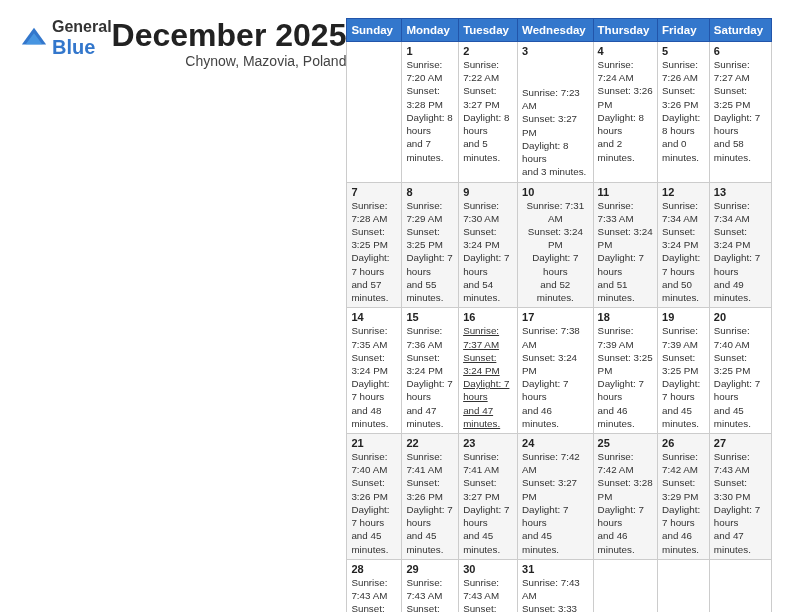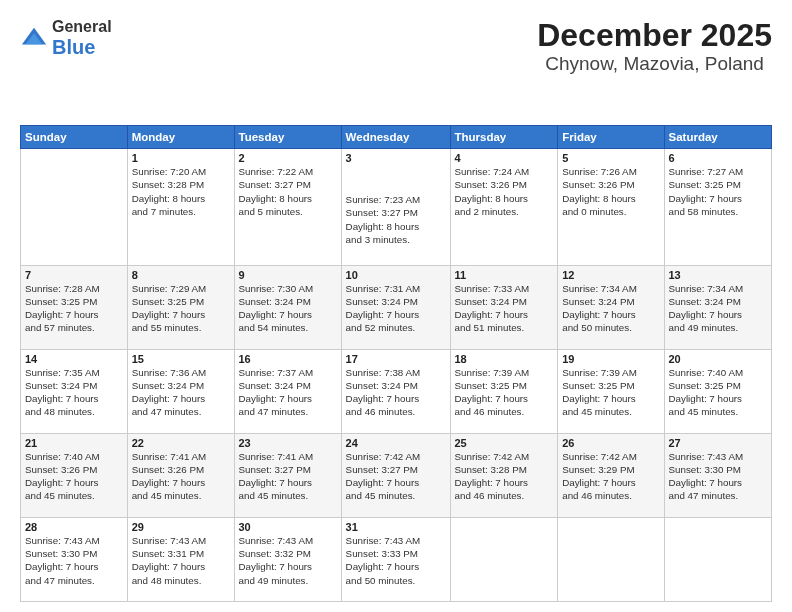"General" .page { flex-direction: column -> row; gap: 40px -> none }
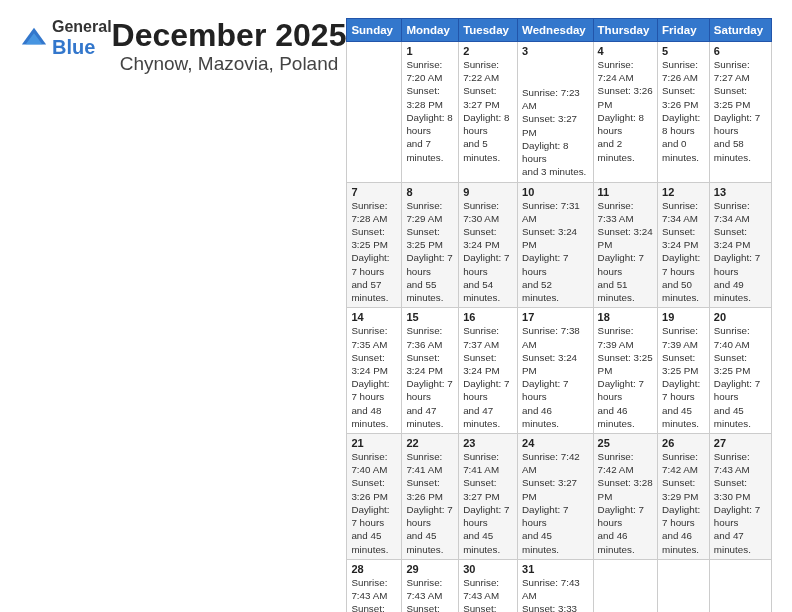"December 2025" .title-block { text-align: center -> right }
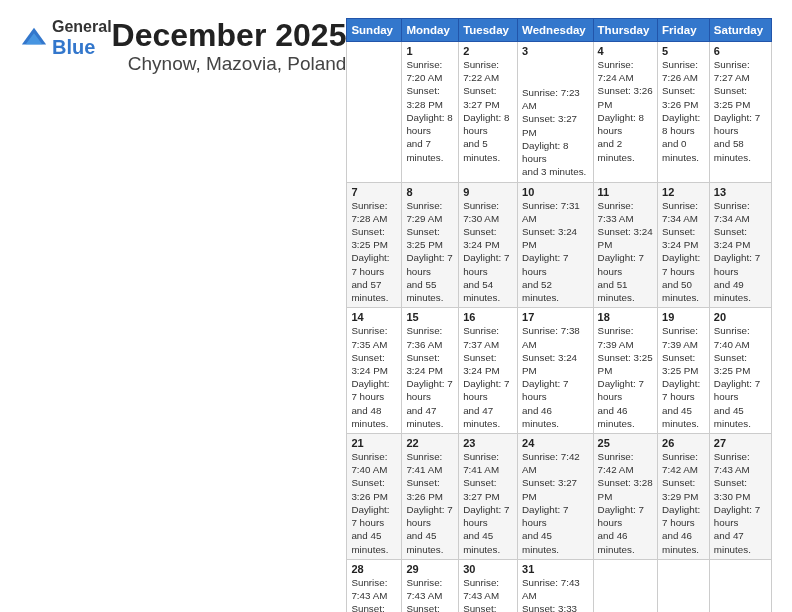"Chynow, Mazovia, Poland" .title-location { font-size: 19px -> 14px }
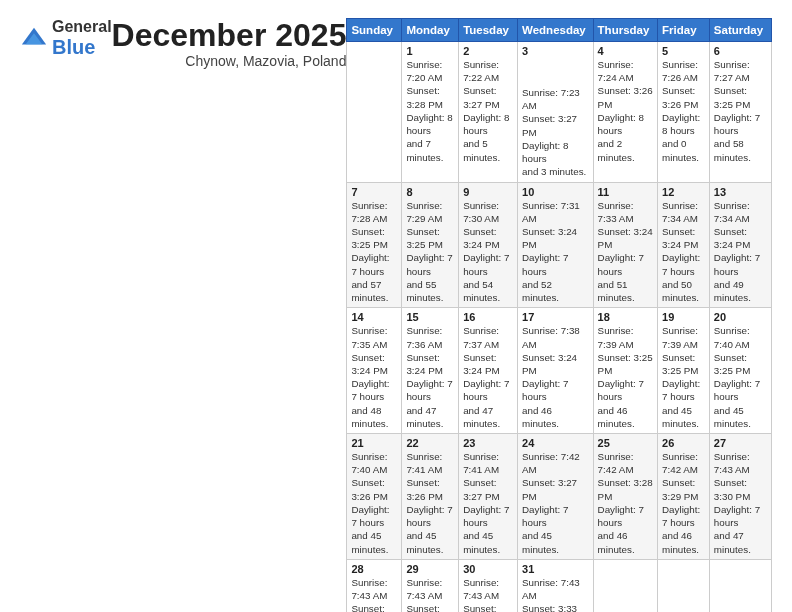"Sunrise: 7:31 AM" div.day-info { text-align: none -> center }
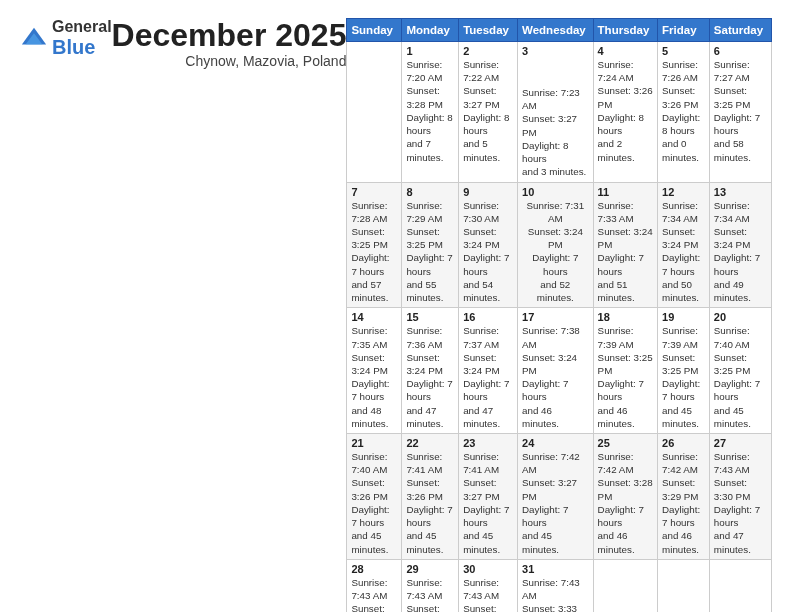"Sunrise: 7:37 AM" div.day-info { text-decoration: none -> underline }
